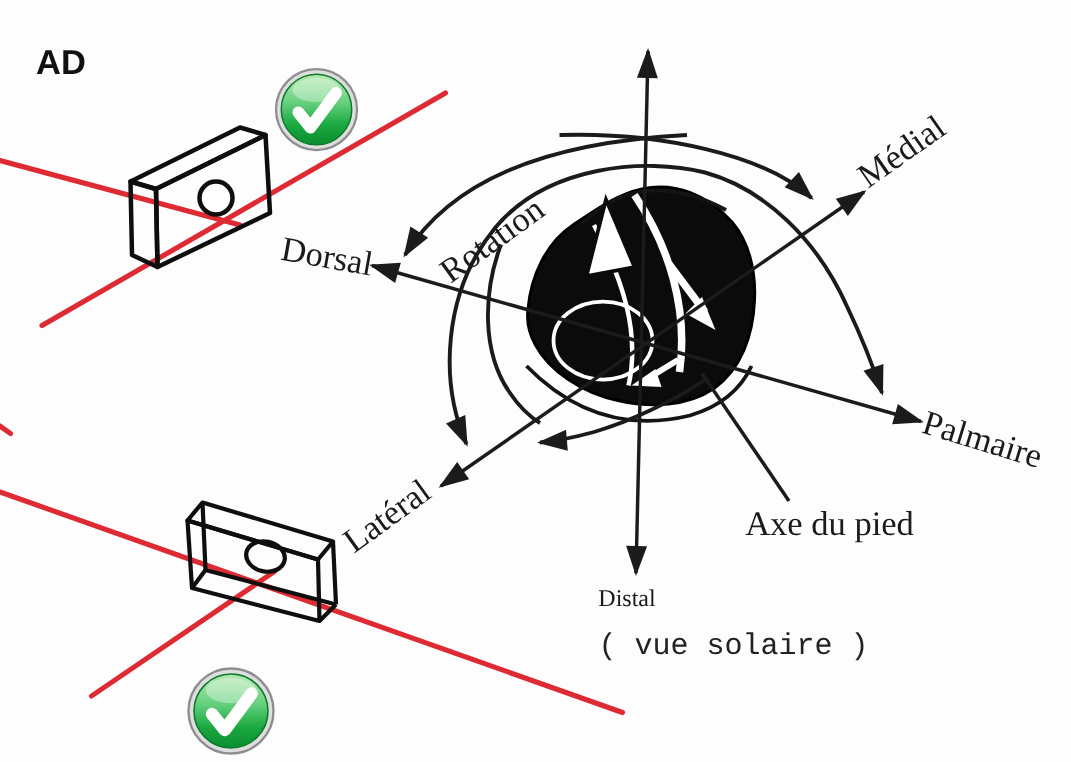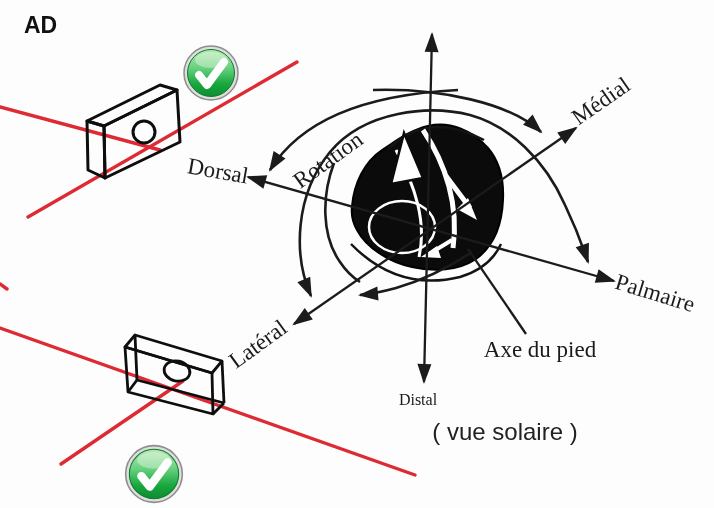"AD" .corner { top: 14px -> 30px }
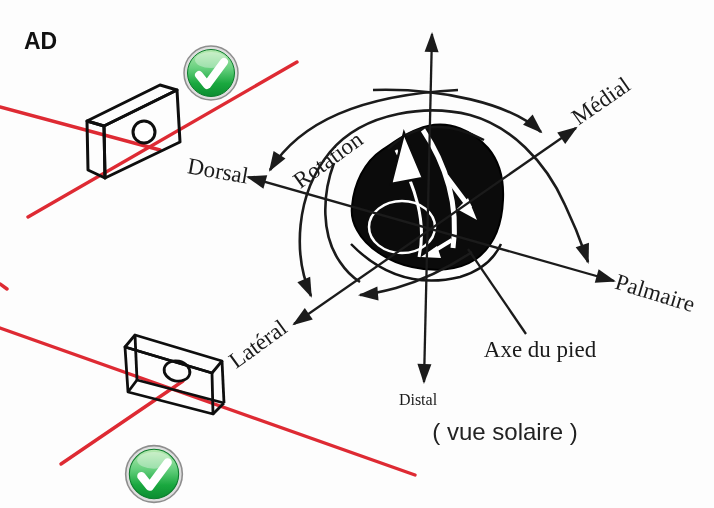"Axe du pied" div.lbl { left: 540px -> 553px }
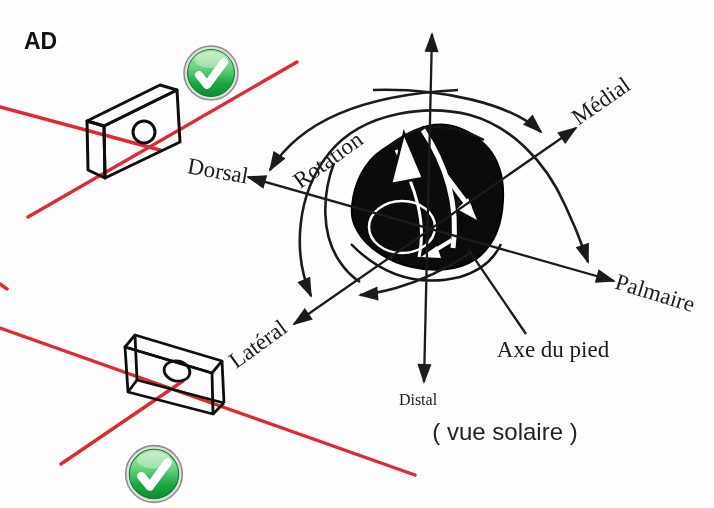"( vue solaire )" .caption { font-family: Liberation Sans, sans-serif -> Liberation Mono, monospace; font-size: 24px -> 20px; margin-left: 16px -> none }
